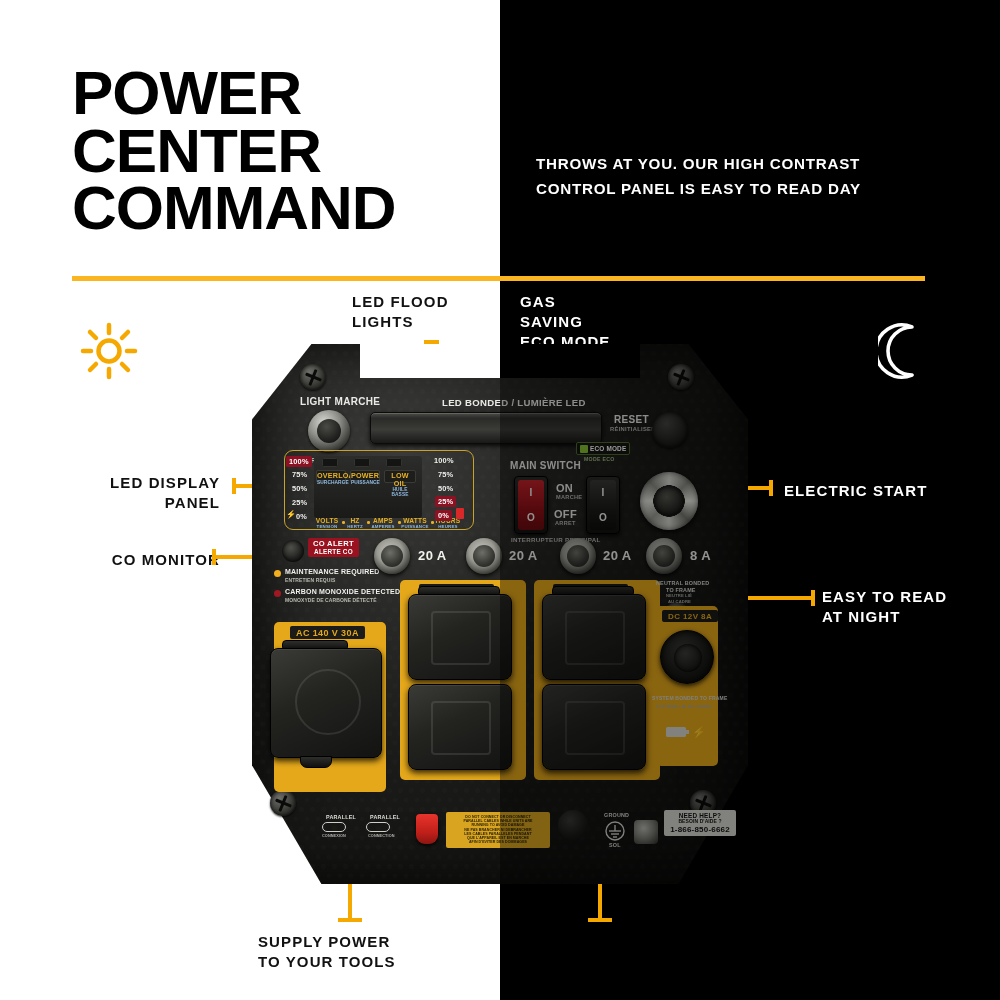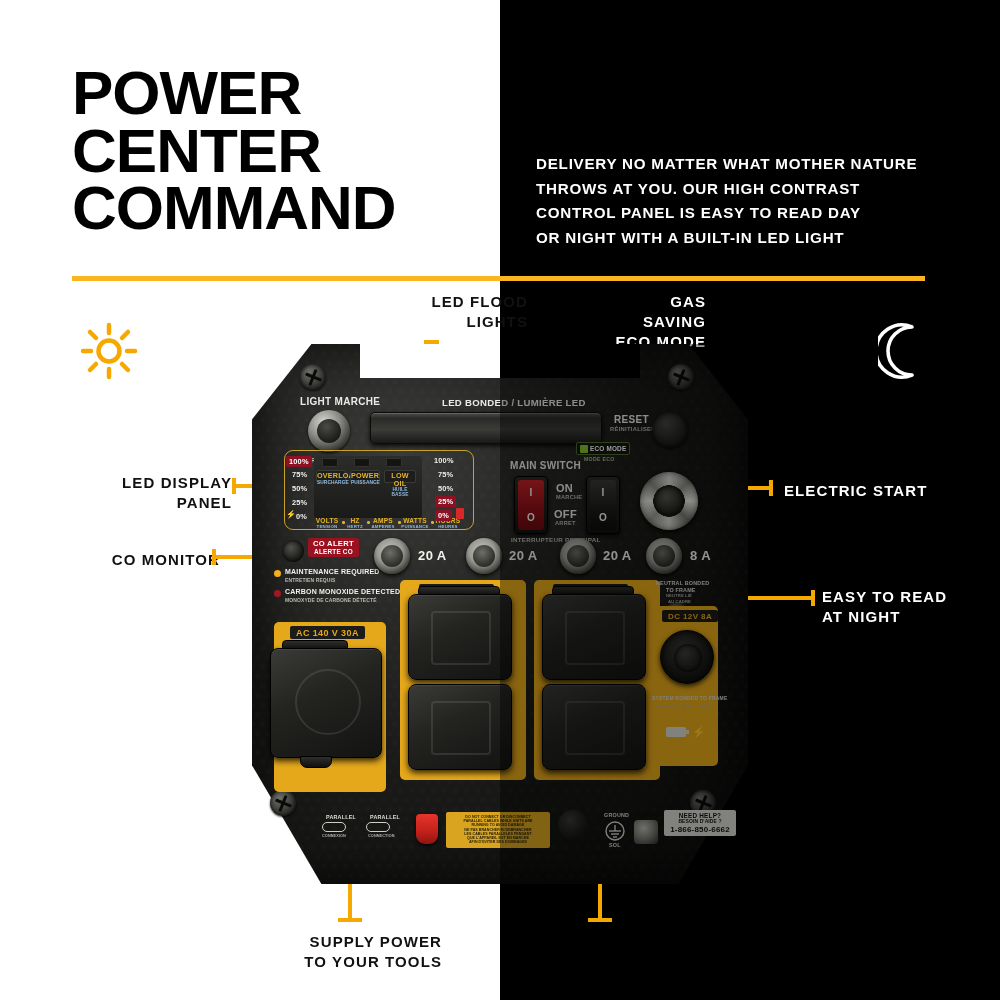"DELIVERY NO MATTER WHAT MOTHER" span { html: <span>DELIVERY NO MATTER WHAT MOTHER NATURE</span> -> none }
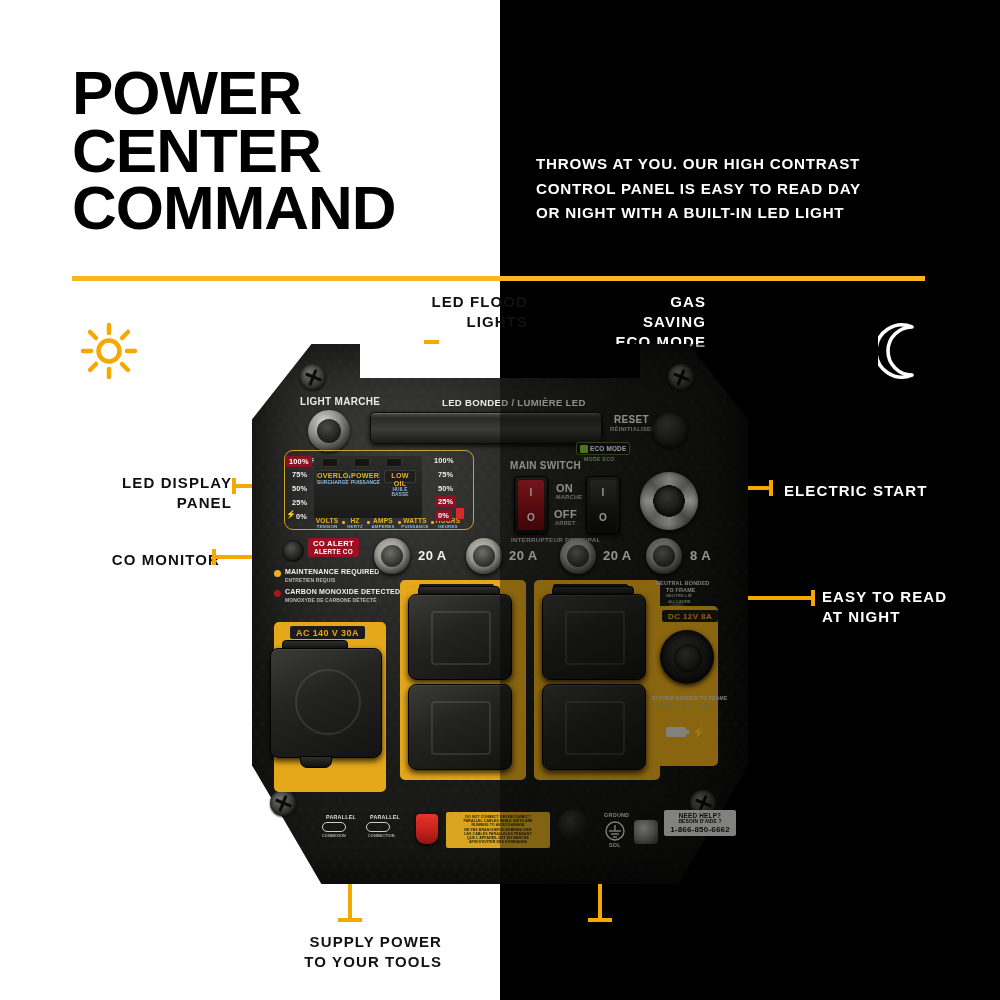"OR NIGHT WITH A BUILT-IN" span { html: <span>OR NIGHT WITH A BUILT-IN LED LIGHT</span> -> none }
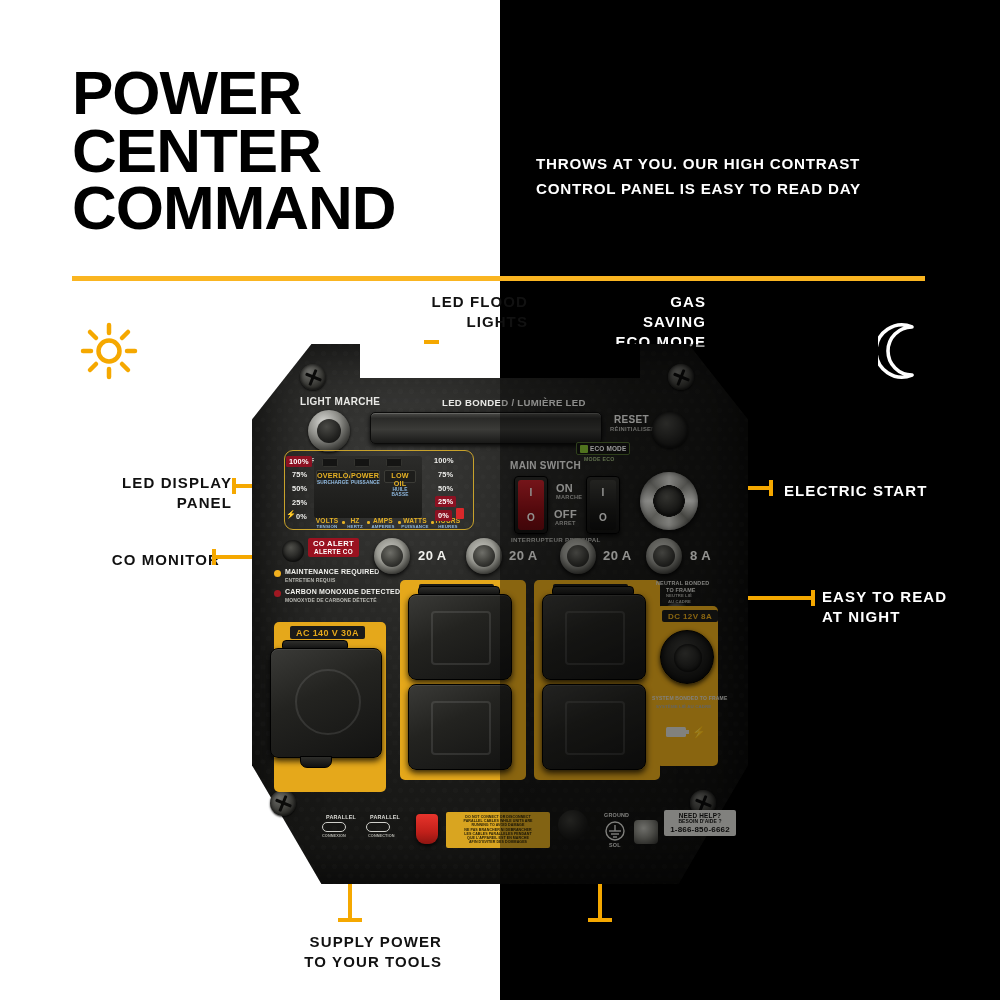"LED FLOOD" .c-center { text-align: right -> left }
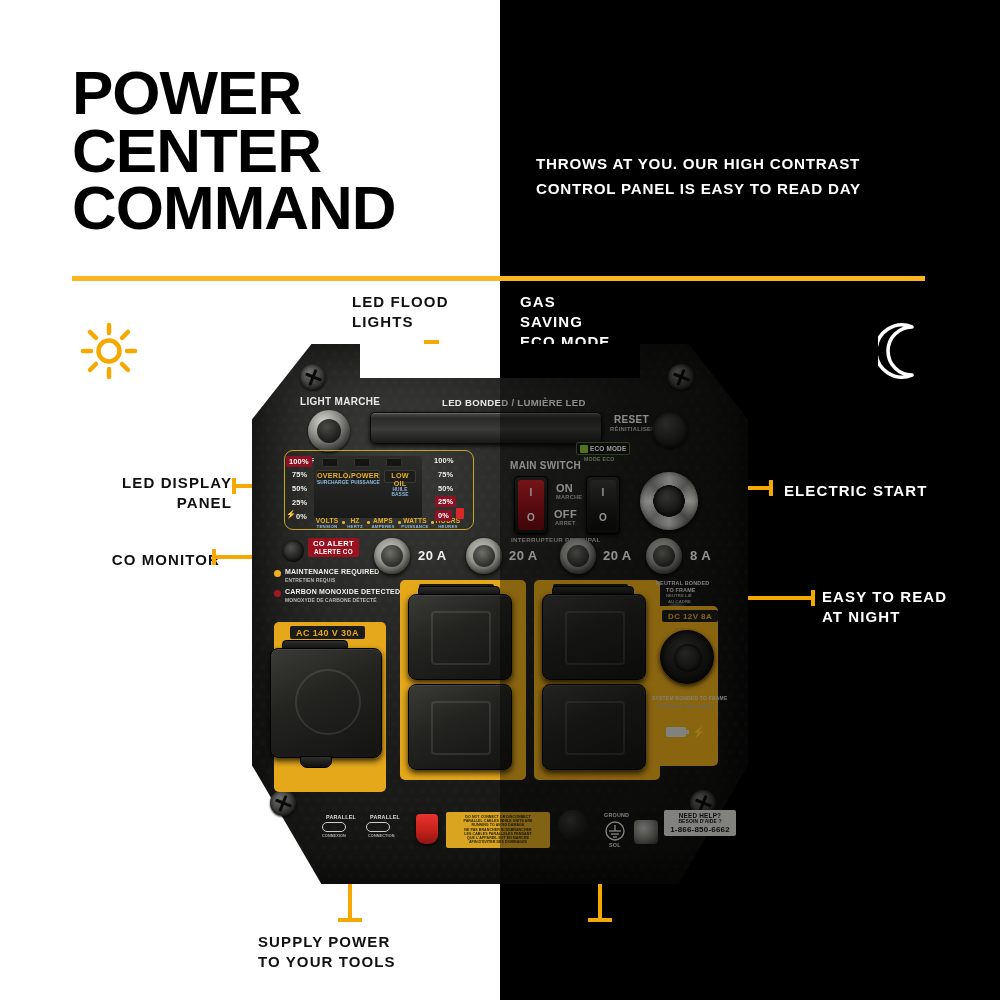"LED DISPLAY" div.callout { left: 84px -> 72px }
